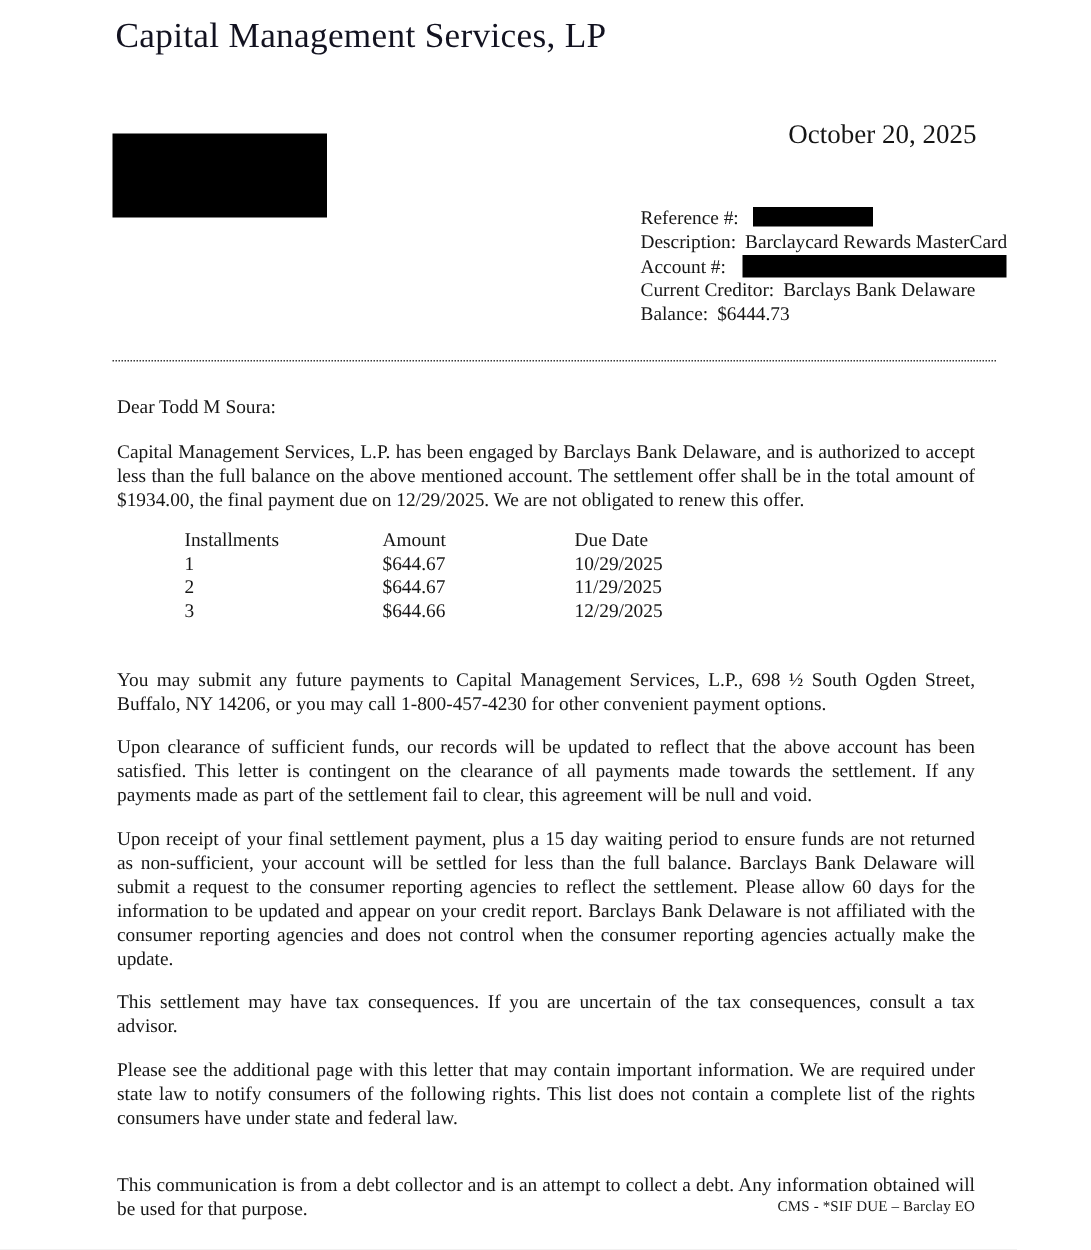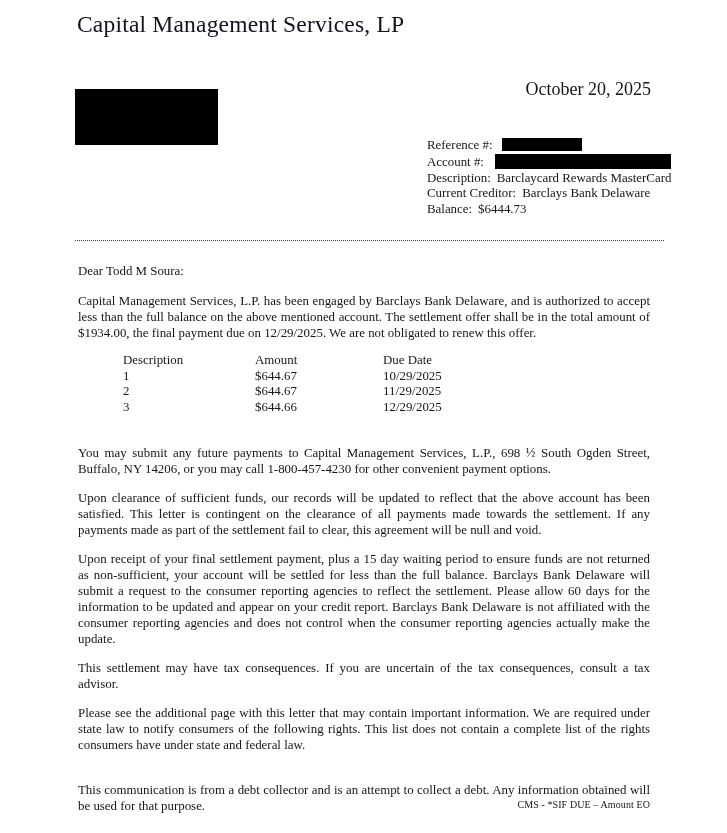"Account #:" div { order: before "Description: Barclaycard Rewards" -> after "Description: Barclaycard Rewards" }
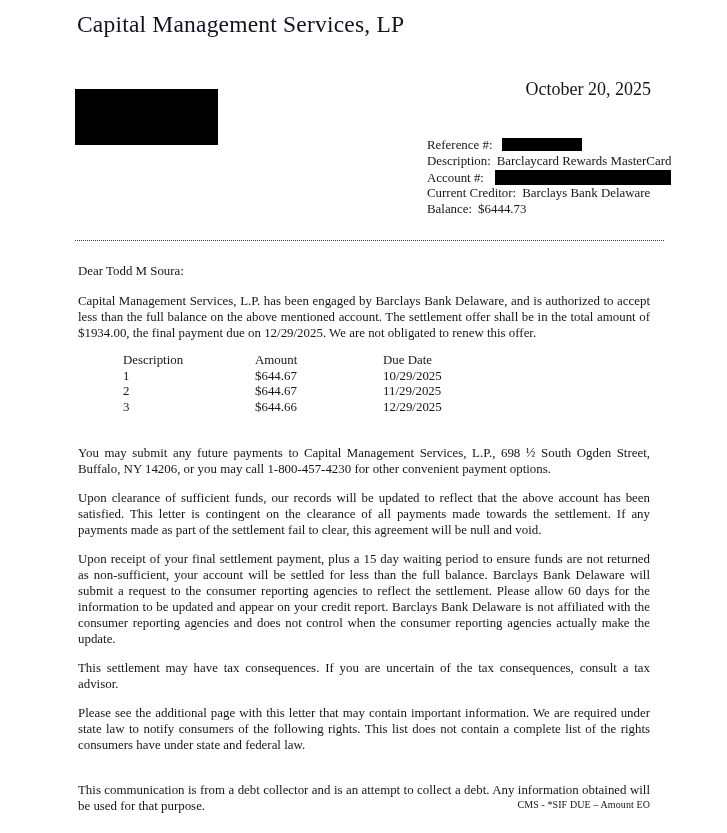"Description" th.col-installments { text: Description -> Installments }
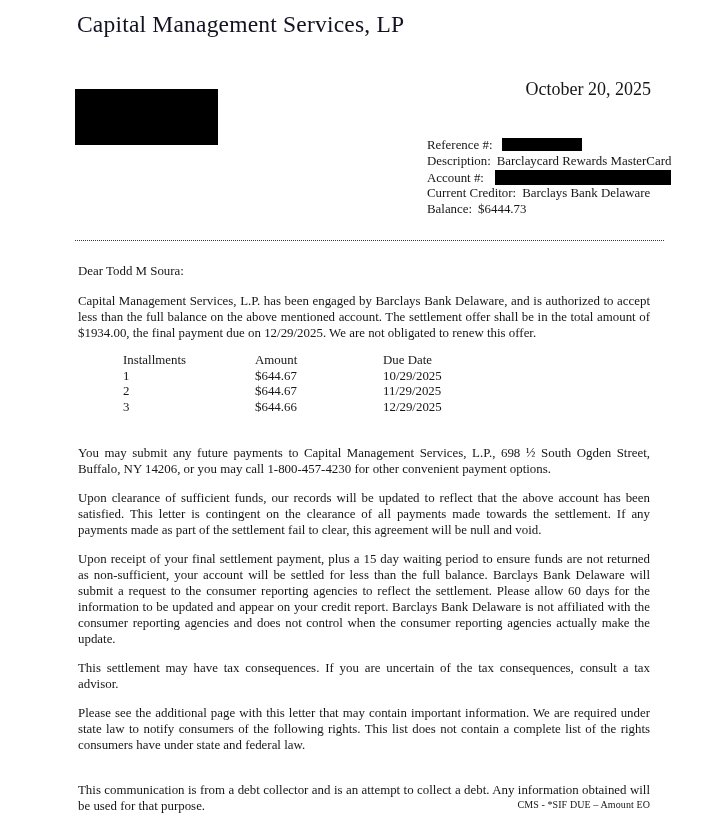"CMS - *SIF DUE –" span.footer-code { text: Amount -> Barclay }
